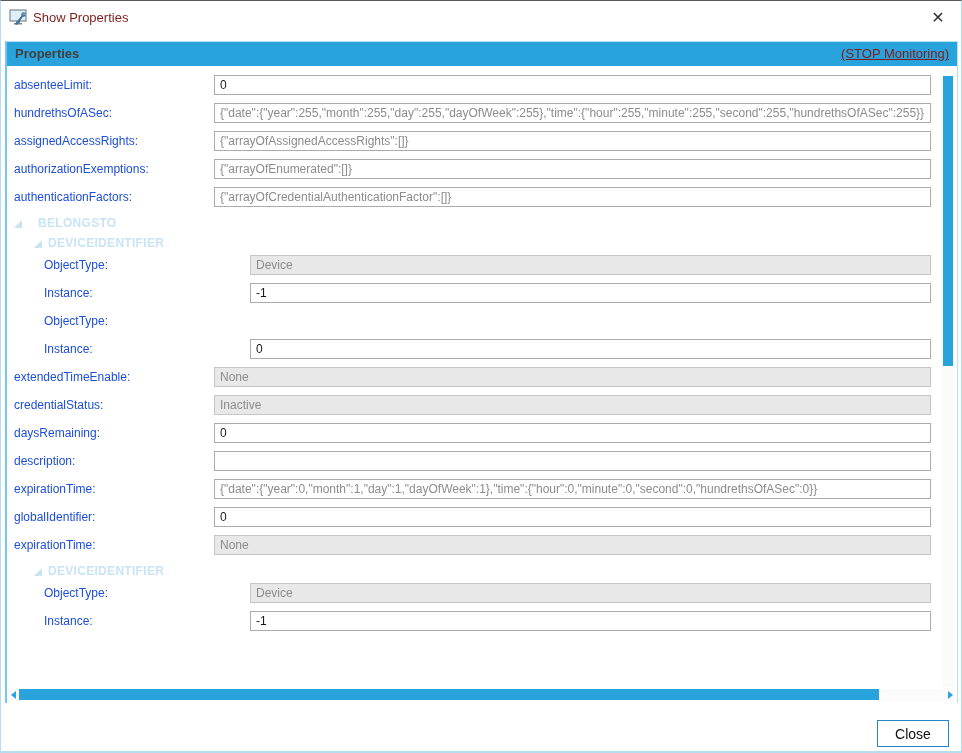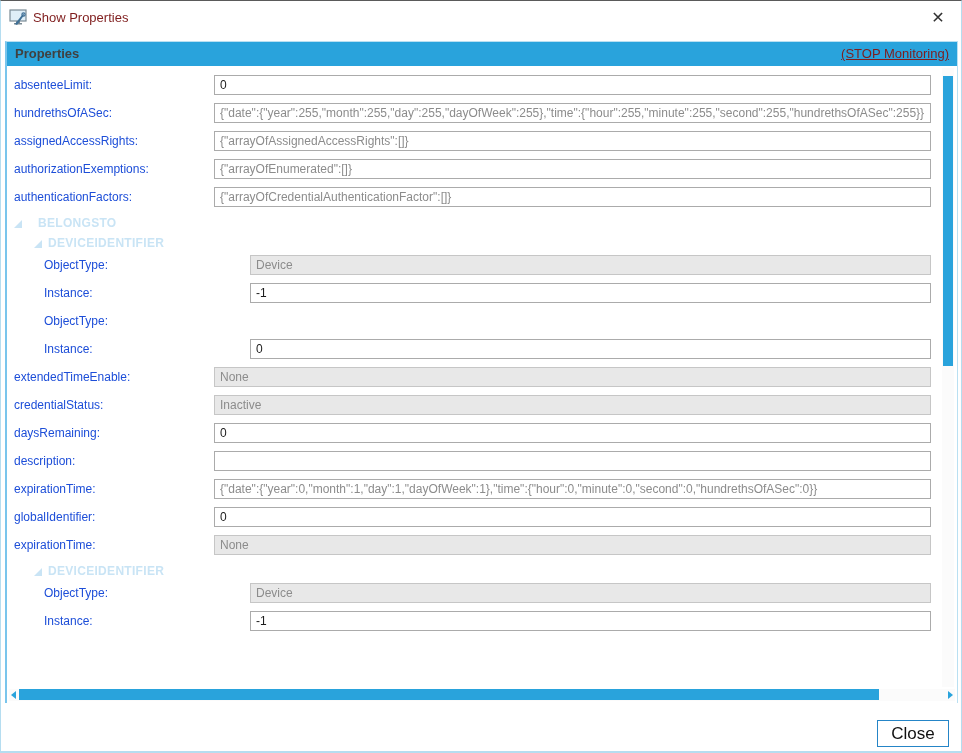"Close" .close-btn { font-size: 17px -> 14px }
